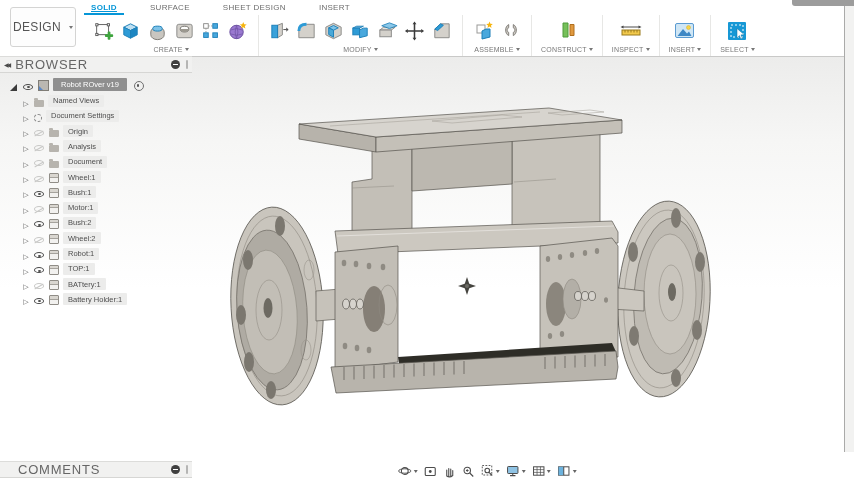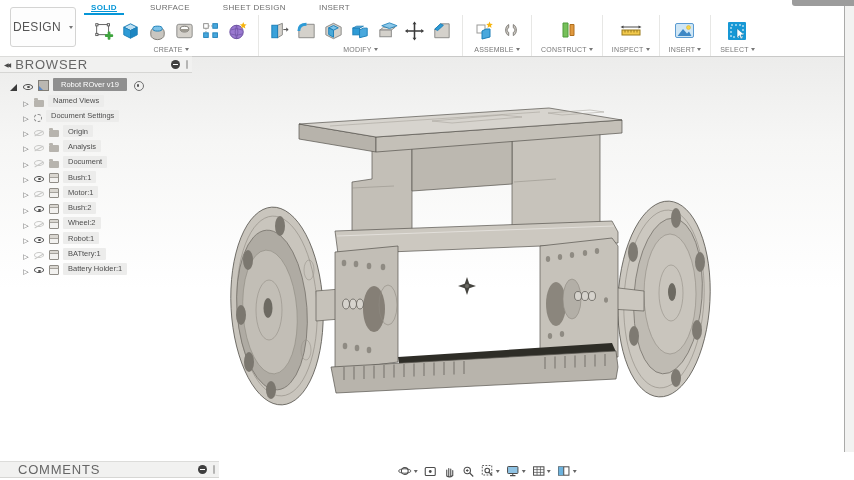"Wheel:1" div.trow { html: none -> <div> <span></span> <span></span> <span></span> <span>Wheel:1</span> </div> }
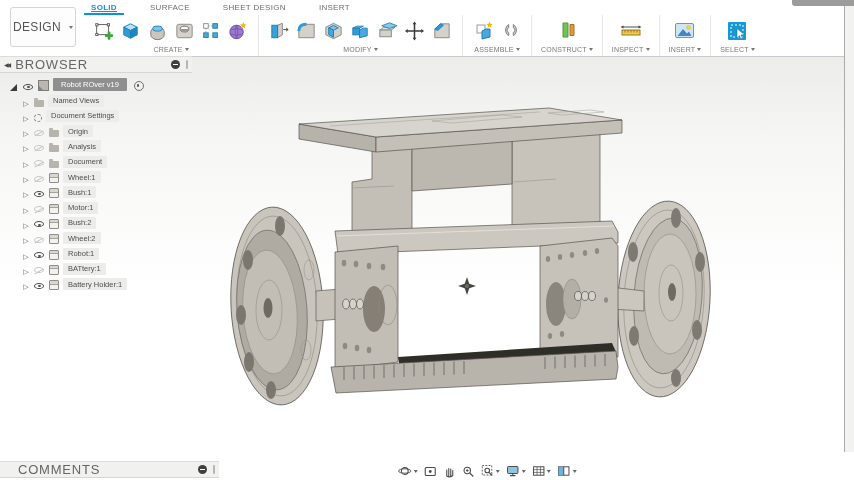"TOP:1" div.trow { html: none -> <div> <span></span> <span></span> <span></span> <span>TOP:1</span> </div> }
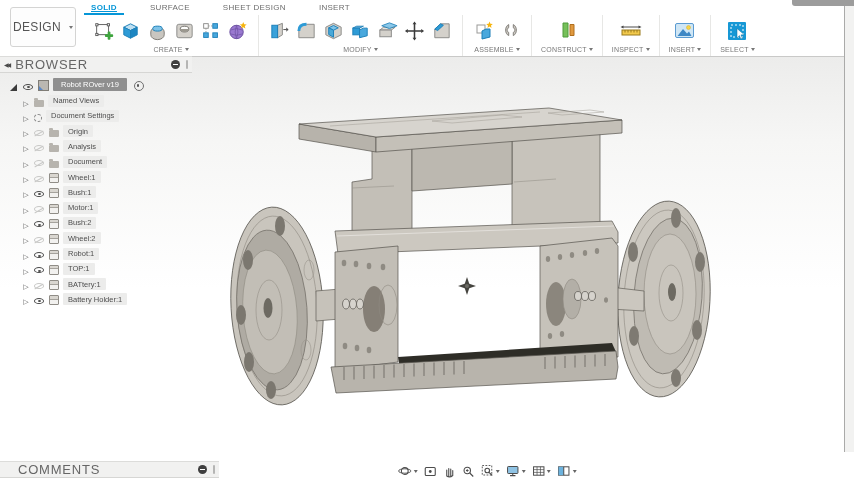"COMMENTS" .comments { width: 219px -> 192px }
